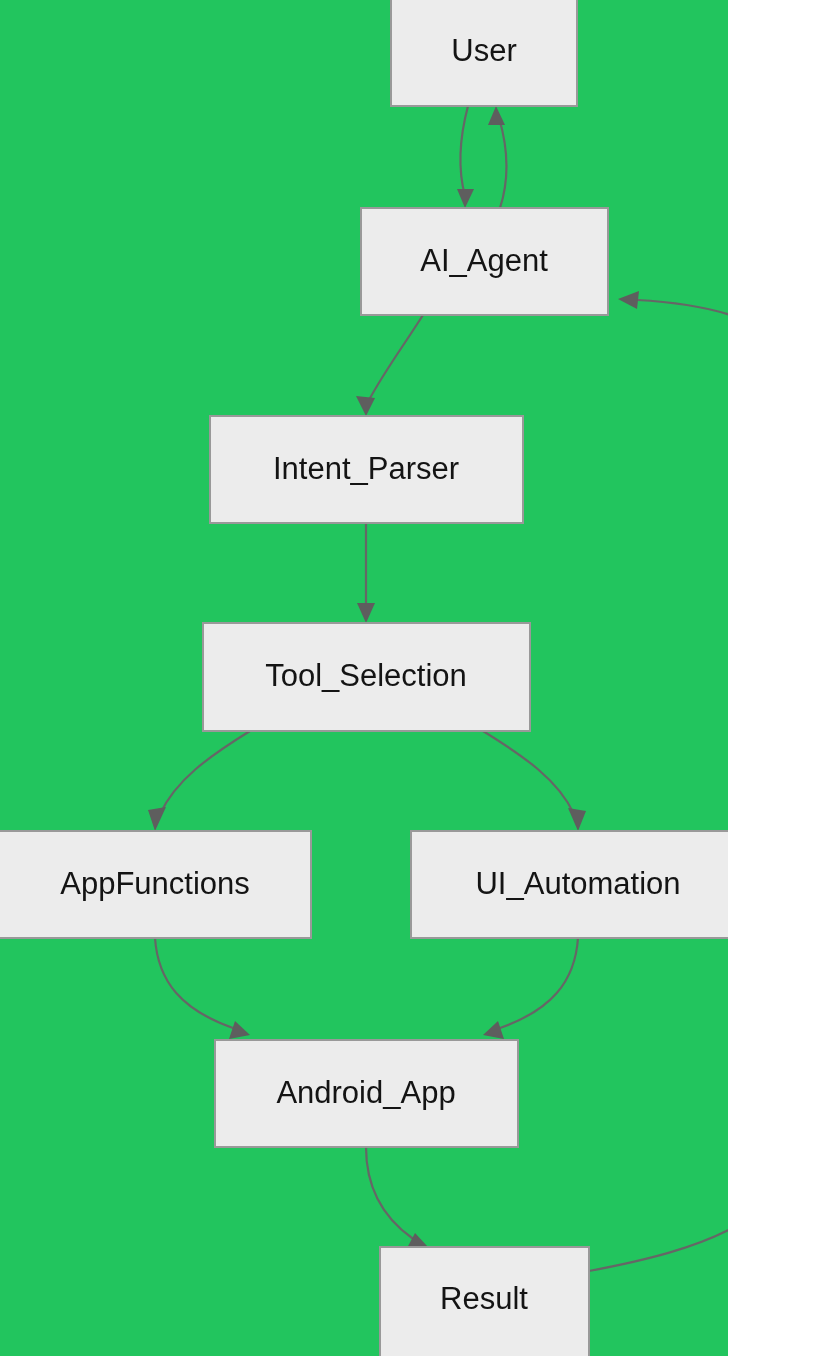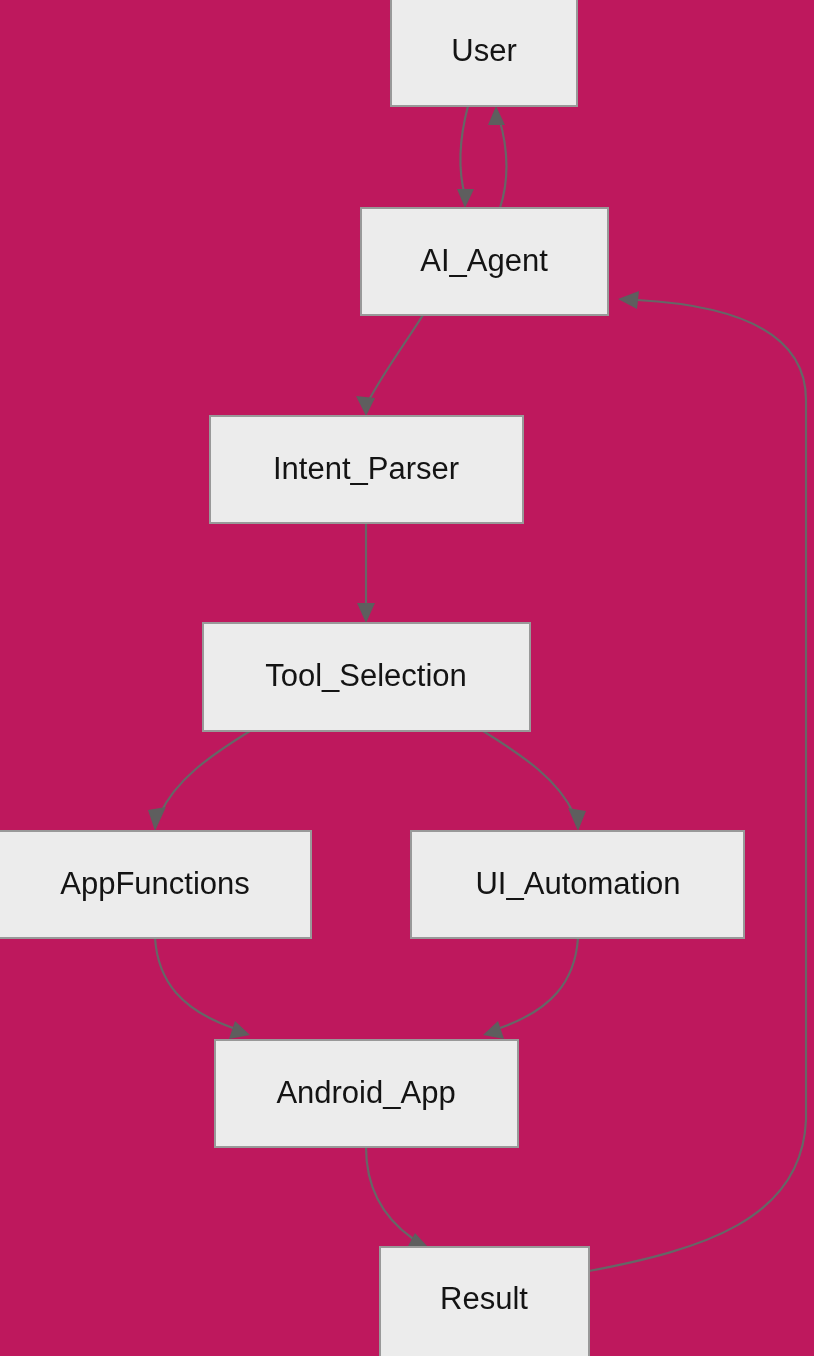"User" #diagram-root { background: #be185d -> #22c55e; width: 814px -> 728px }
